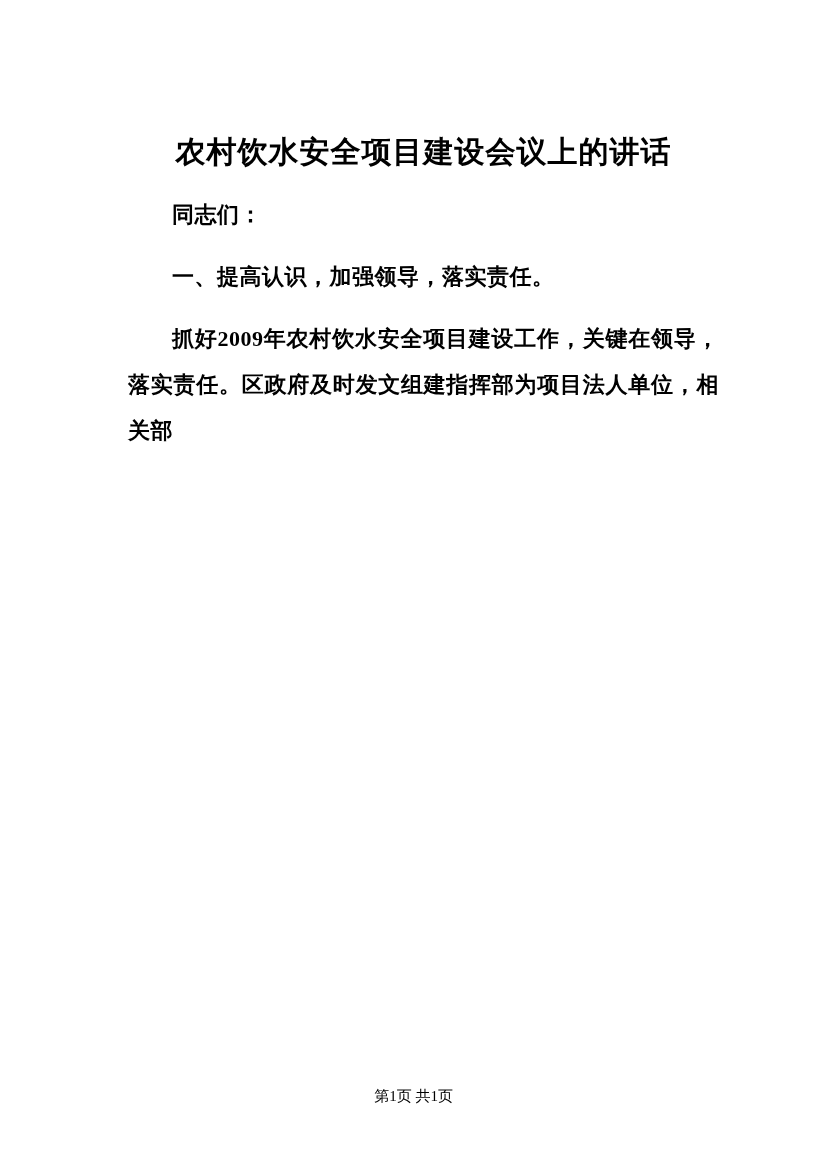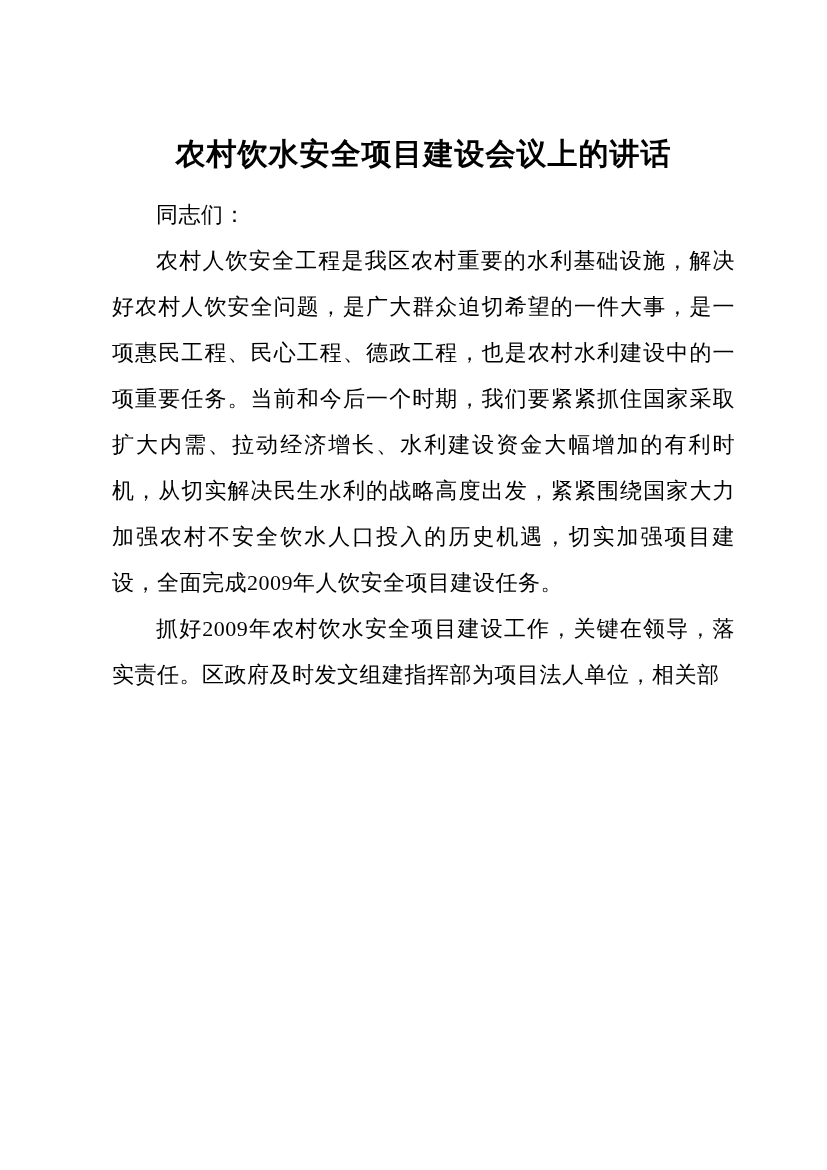"农村饮水安全项目建设会议上的讲话" .doc-title { font-family: Liberation Serif, serif -> Liberation Mono, monospace }
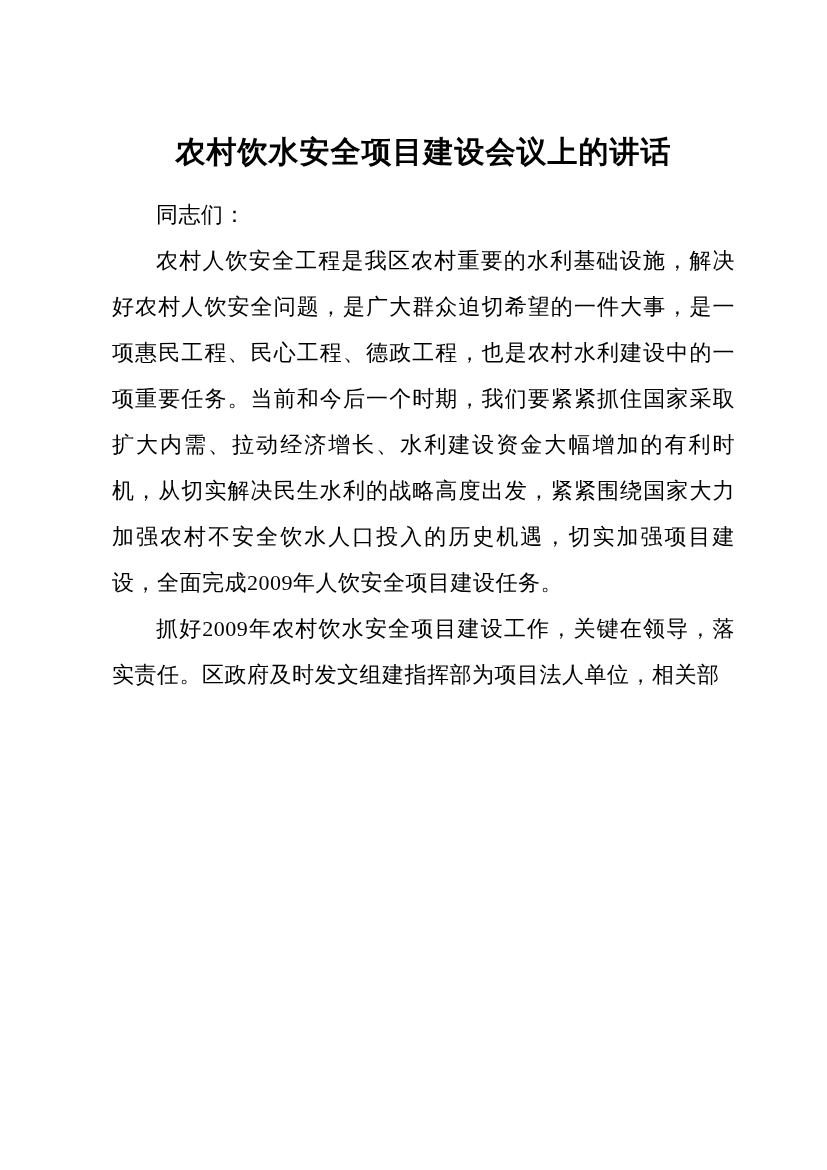"同志们：" .para { font-weight: none -> bold; margin: 0 -> 16px }
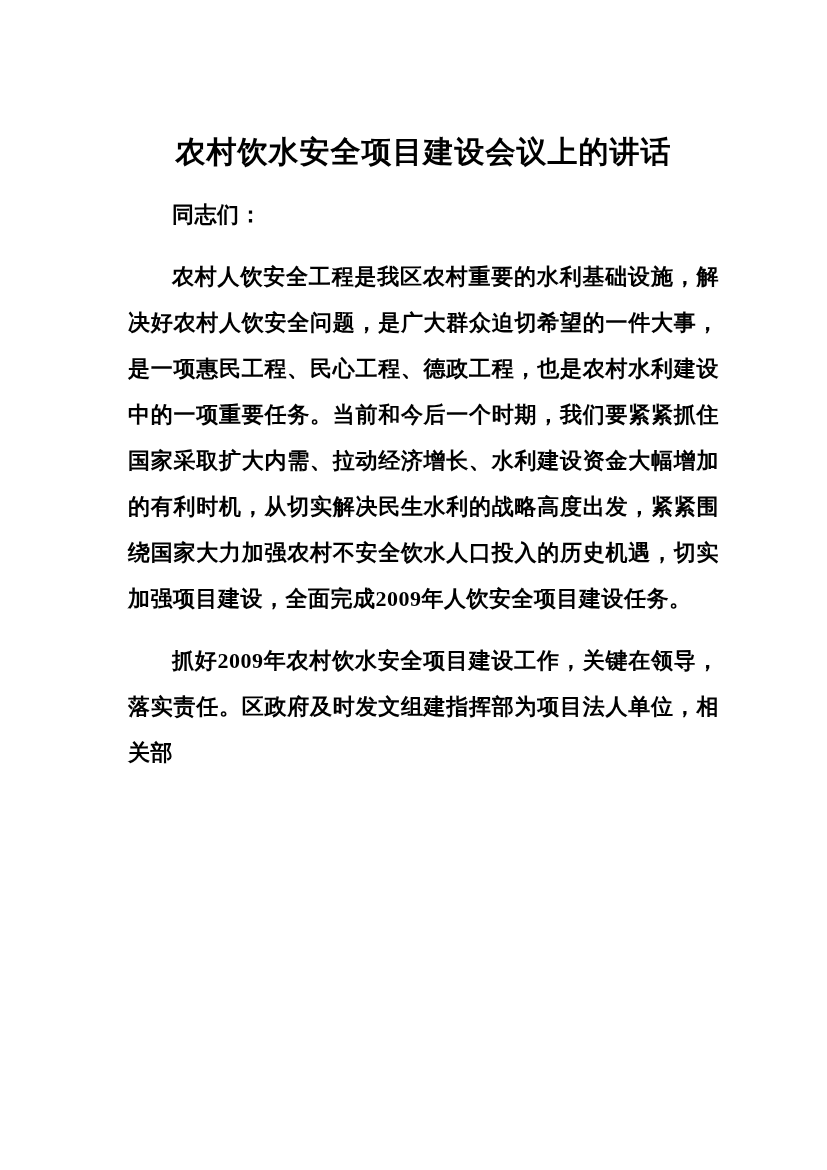"一、提高认识，加强领导，落实责任。" p.para { html: none -> <p>一、提高认识，加强领导，落实责任。</p> }
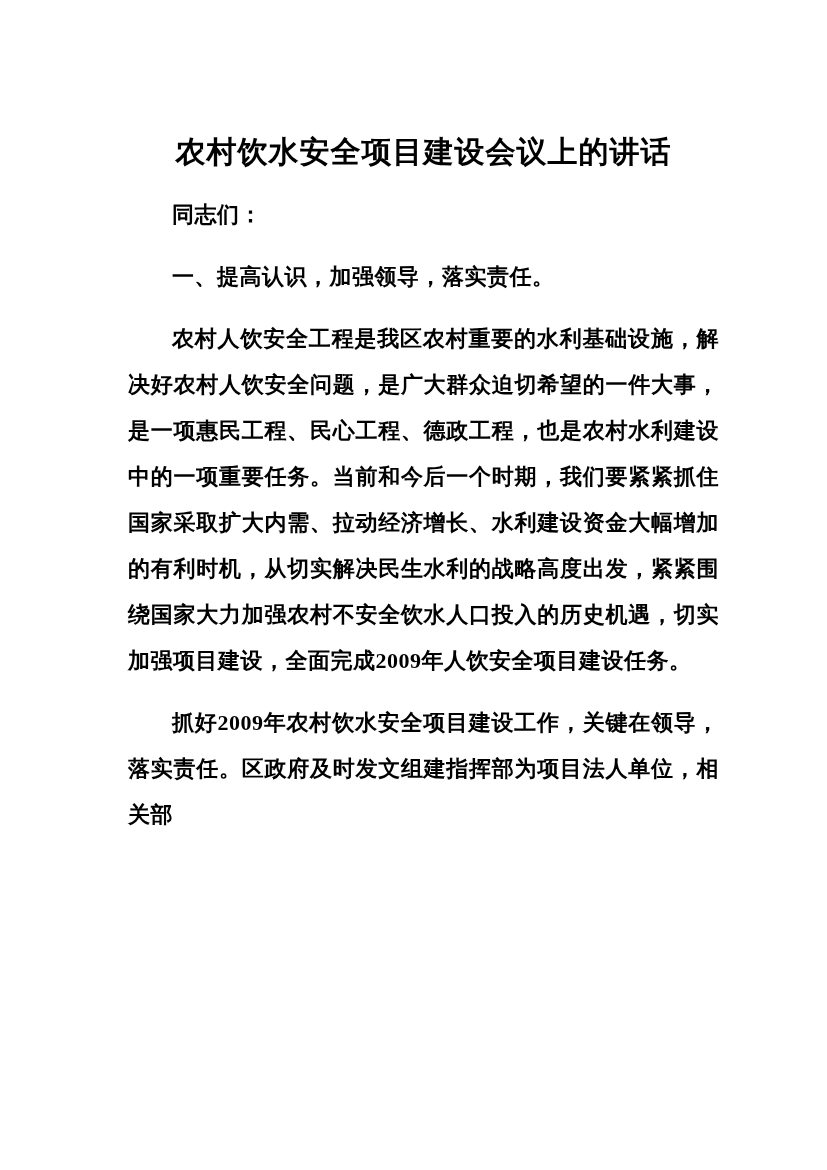"农村人饮安全工程是我区农村重要的水利基础设施，解决好农村人饮安全问题，是广大群众" p.para { html: <p>农村人饮安全工程是我区农村重要的水利基础设施，解决好农村人饮安全问题，是广大群众迫切希望的一件大事，是一项惠民工程、民心工程、德政工程，也是农村水利建设中的一项重要任务。当前和今后一个时期，我们要紧紧抓住国家采取扩大内需、拉动经济增长、水利建设资金大幅增加的有利时机，从切实解决民生水利的战略高度出发，紧紧围绕国家大力加强农村不安全饮水人口投入的历史机遇，切实加强项目建设，全面完成2009年人饮安全项目建设任务。</p> -> none }
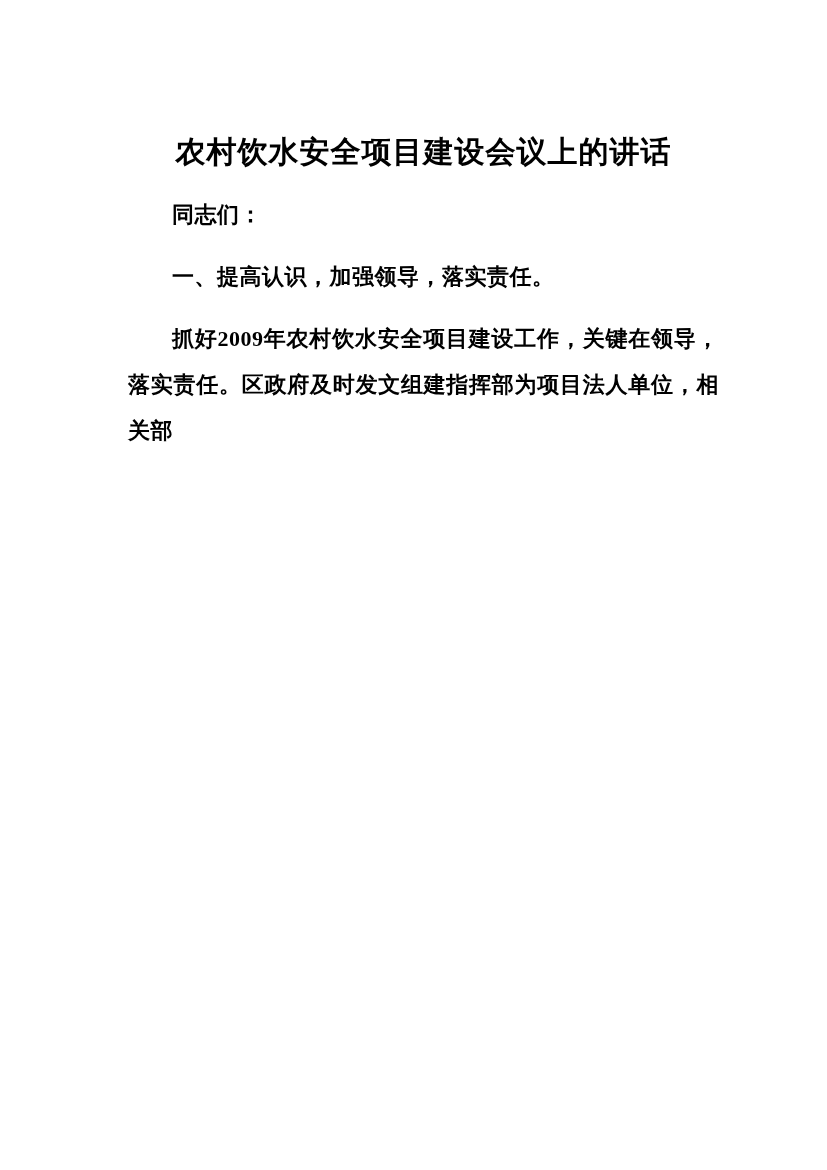"第1页 共1页" div.page-footer { html: none -> <div> <span>第1页 共1页</span> </div> }
